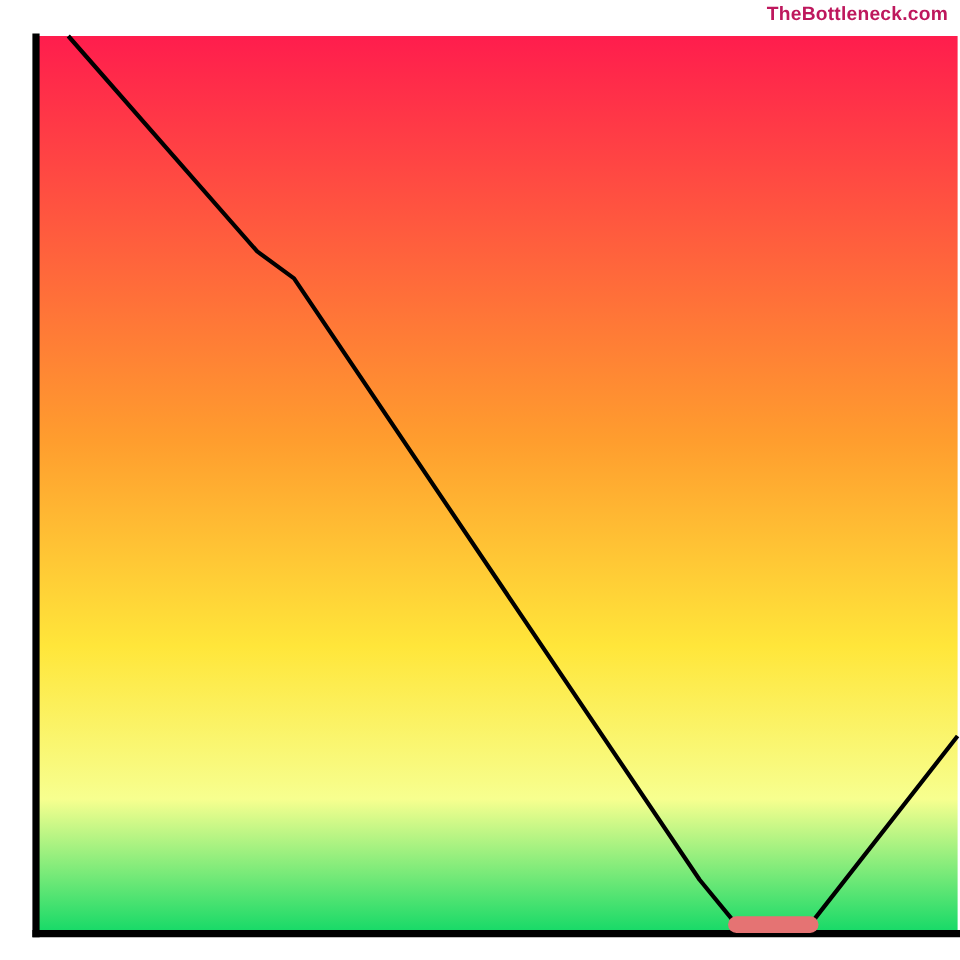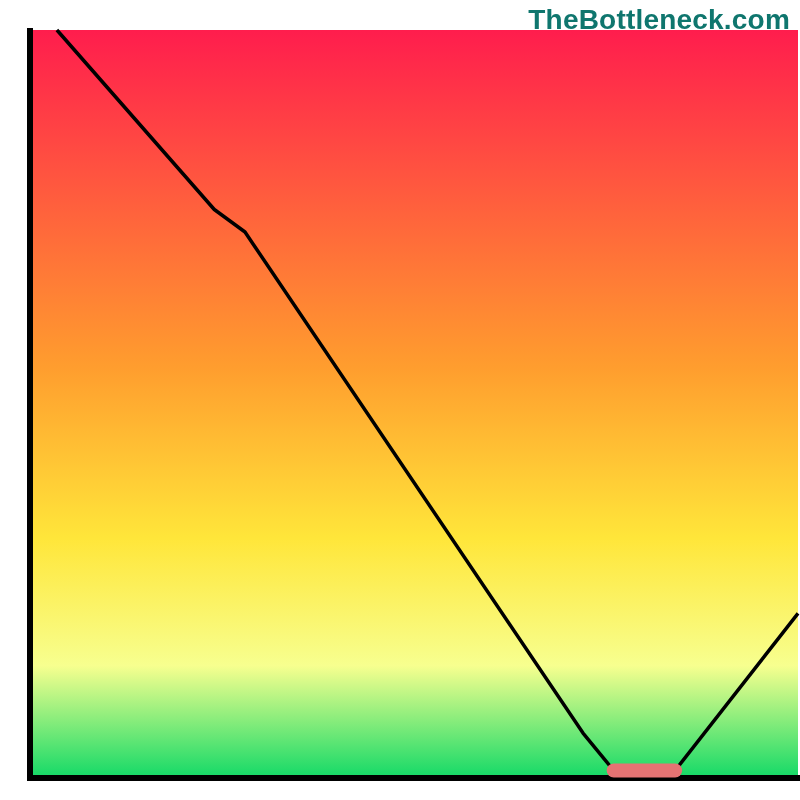"TheBottleneck.com" .watermark { color: #0f766e -> #be185d; font-size: 28px -> 16px }
